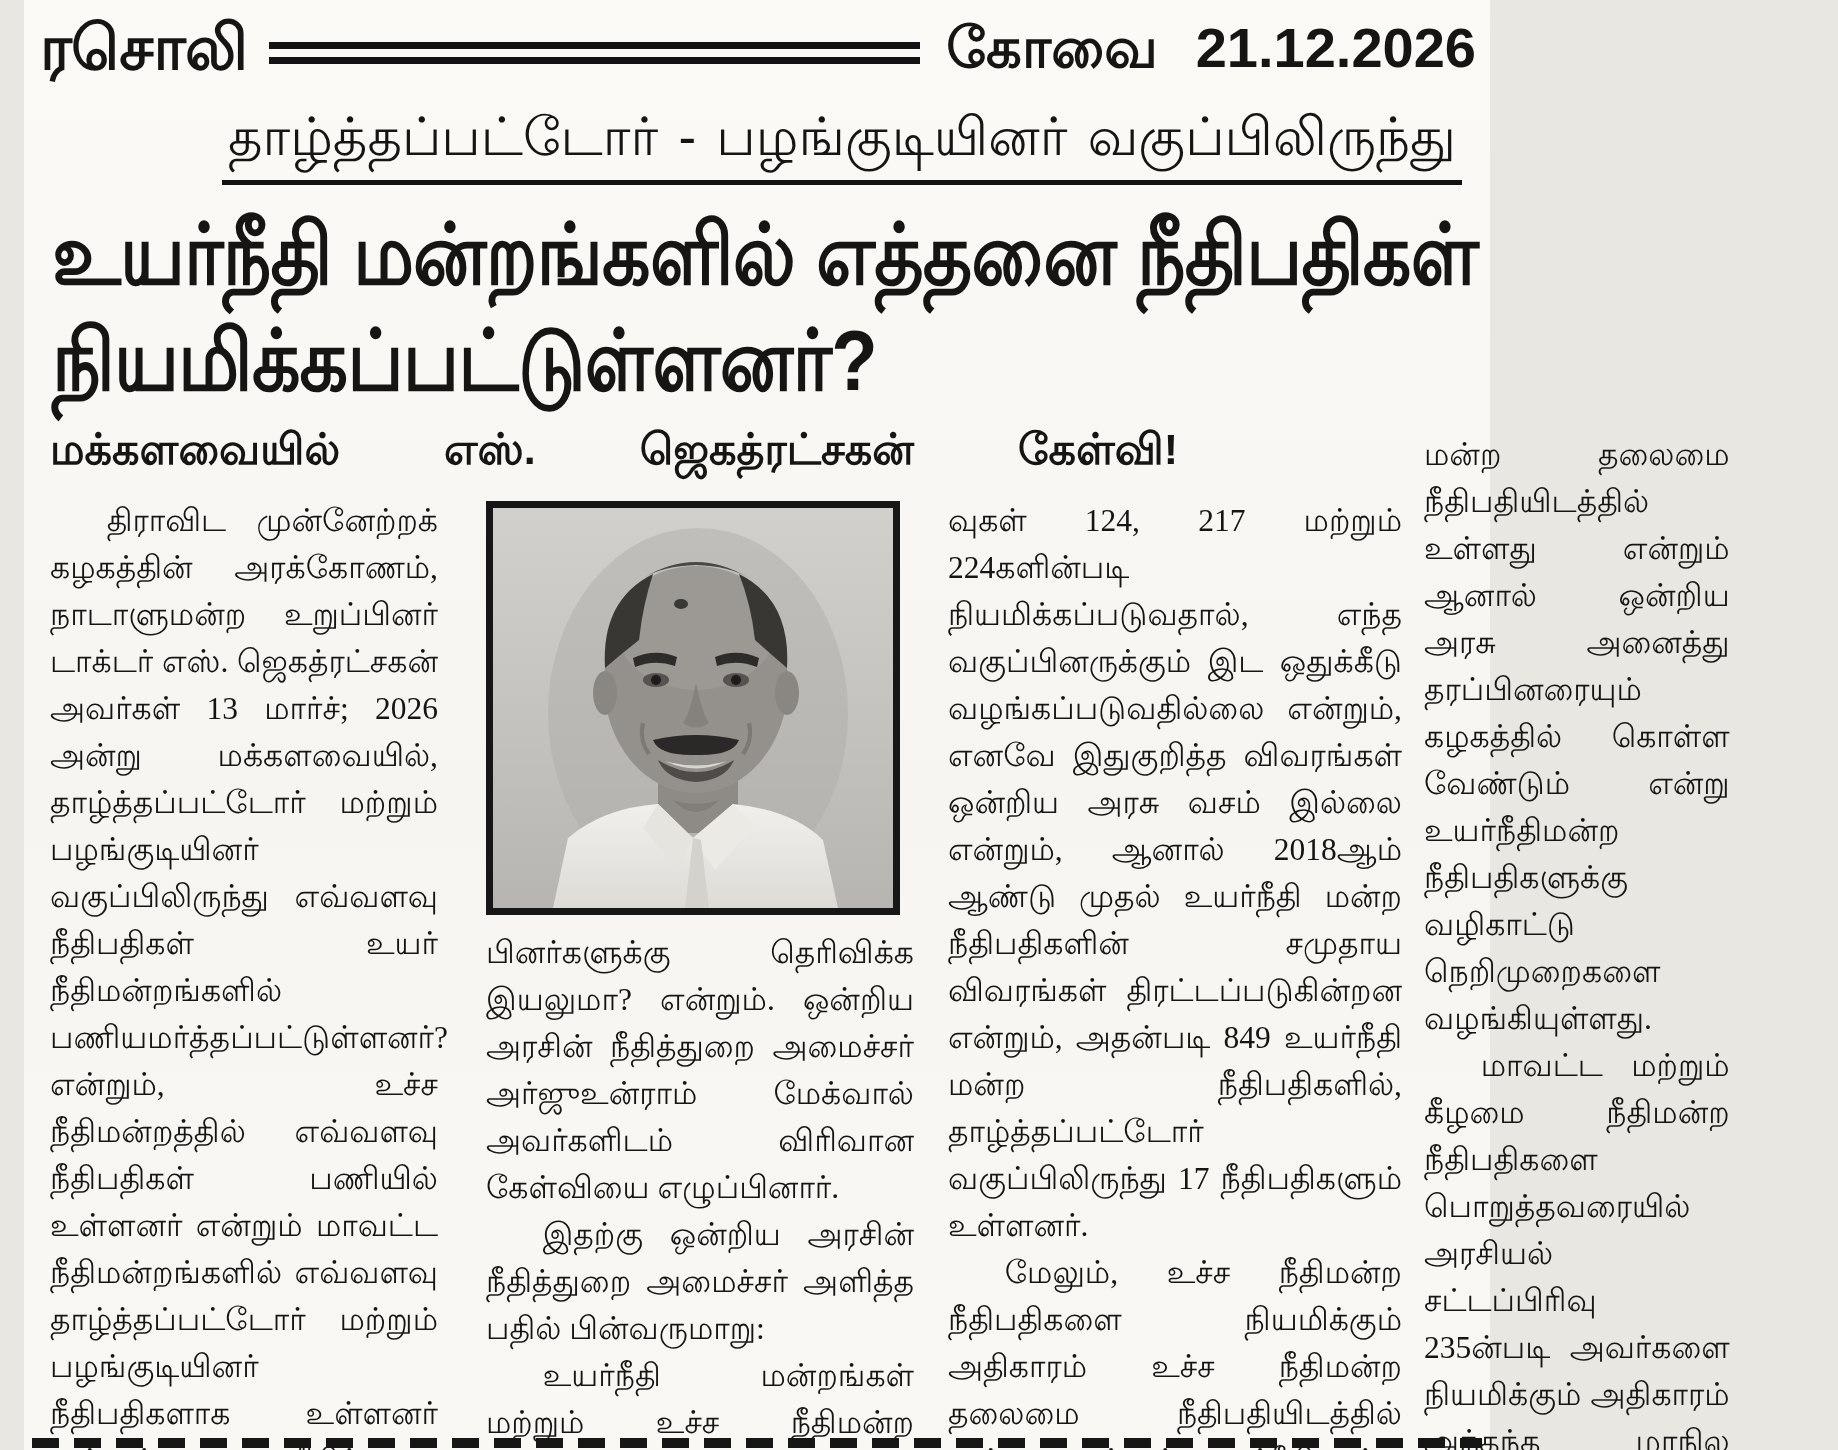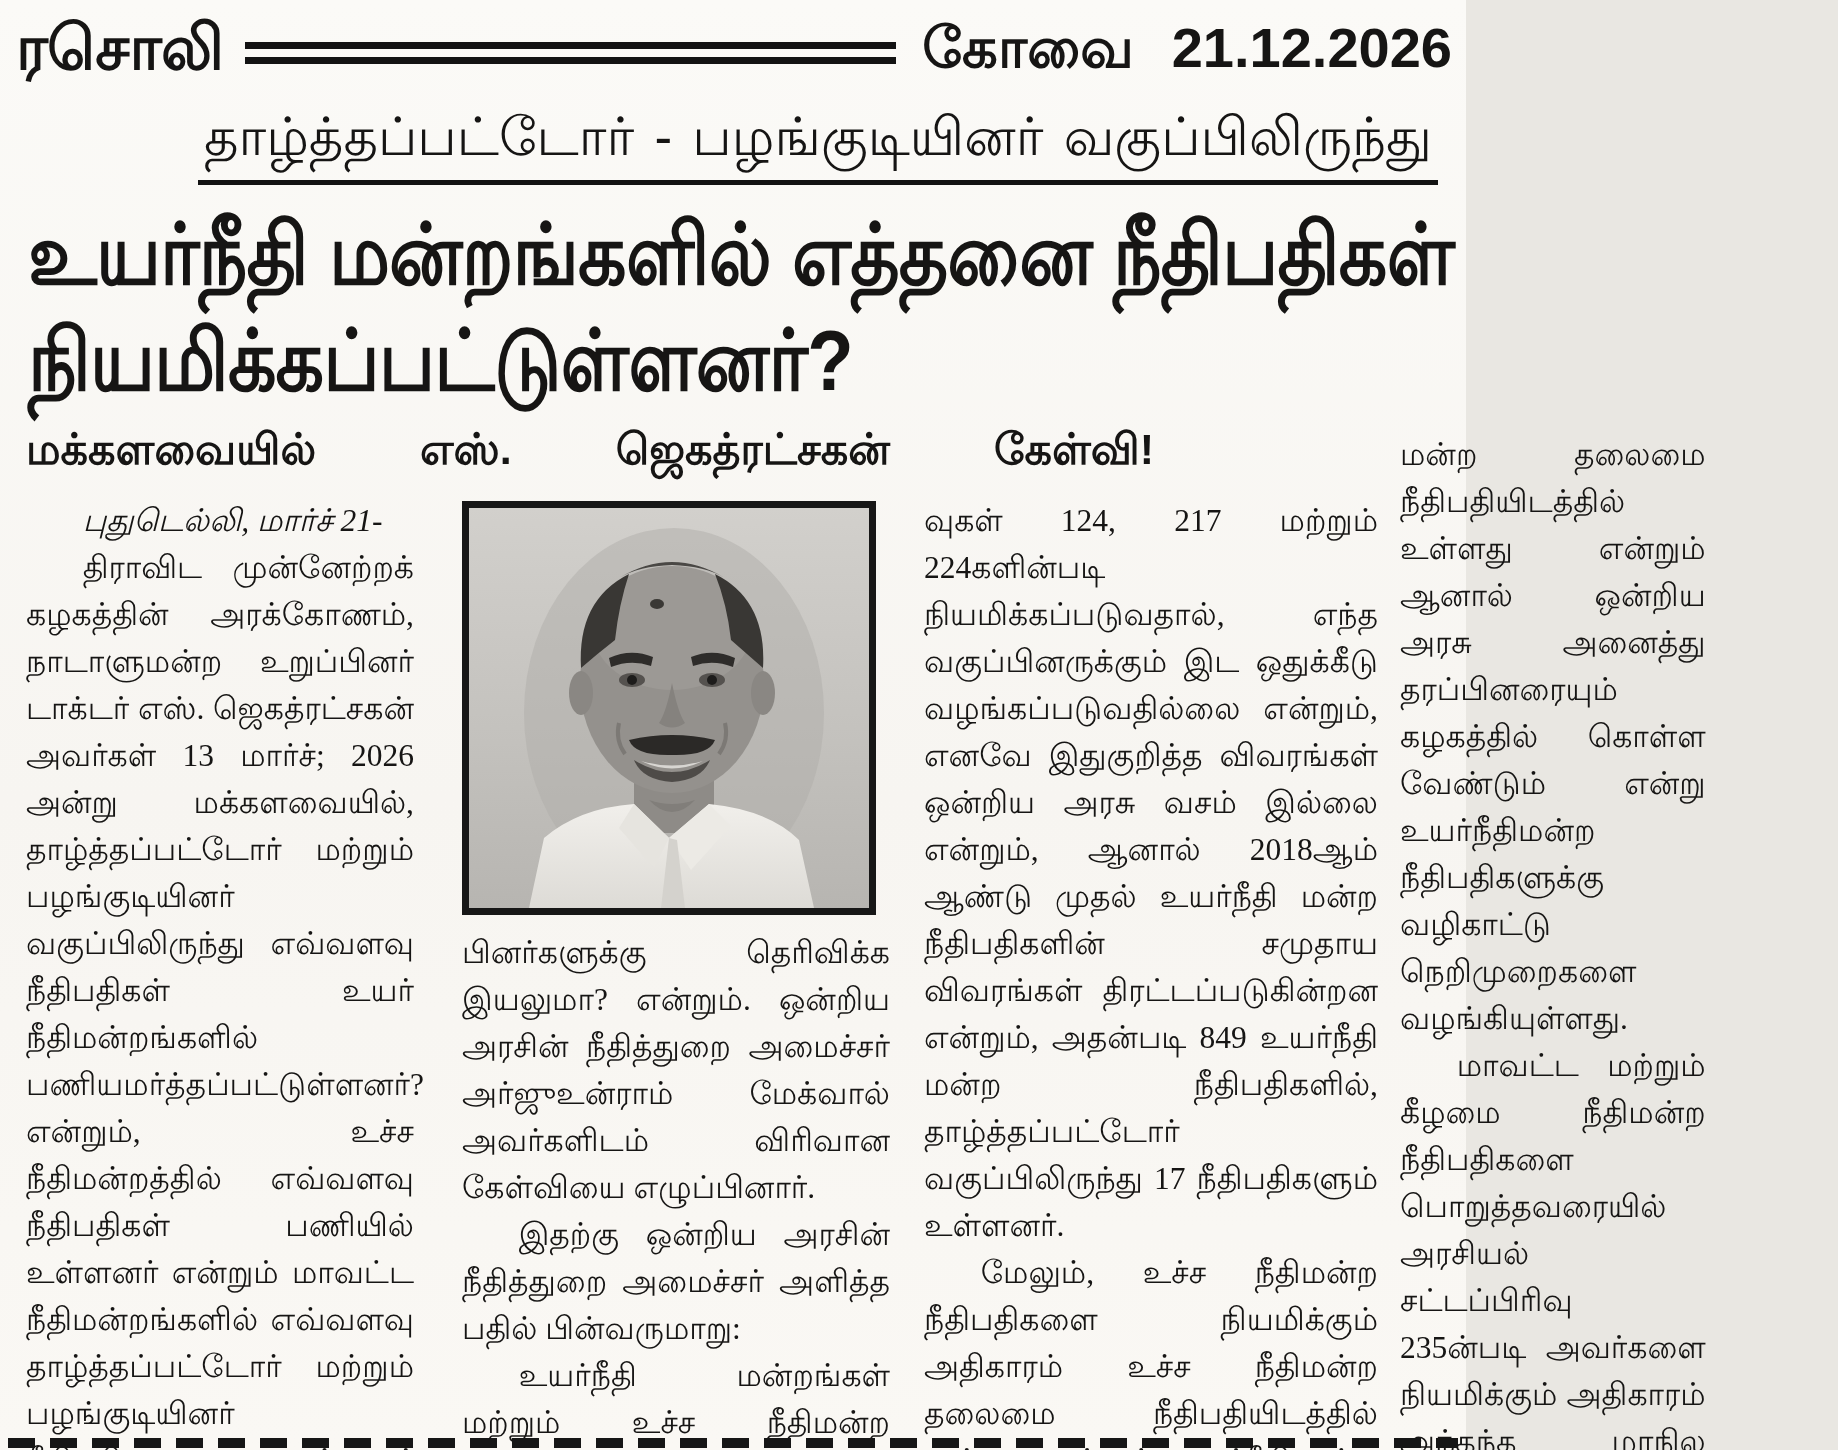"ரசொலி" .page { margin-left: none -> 24px }
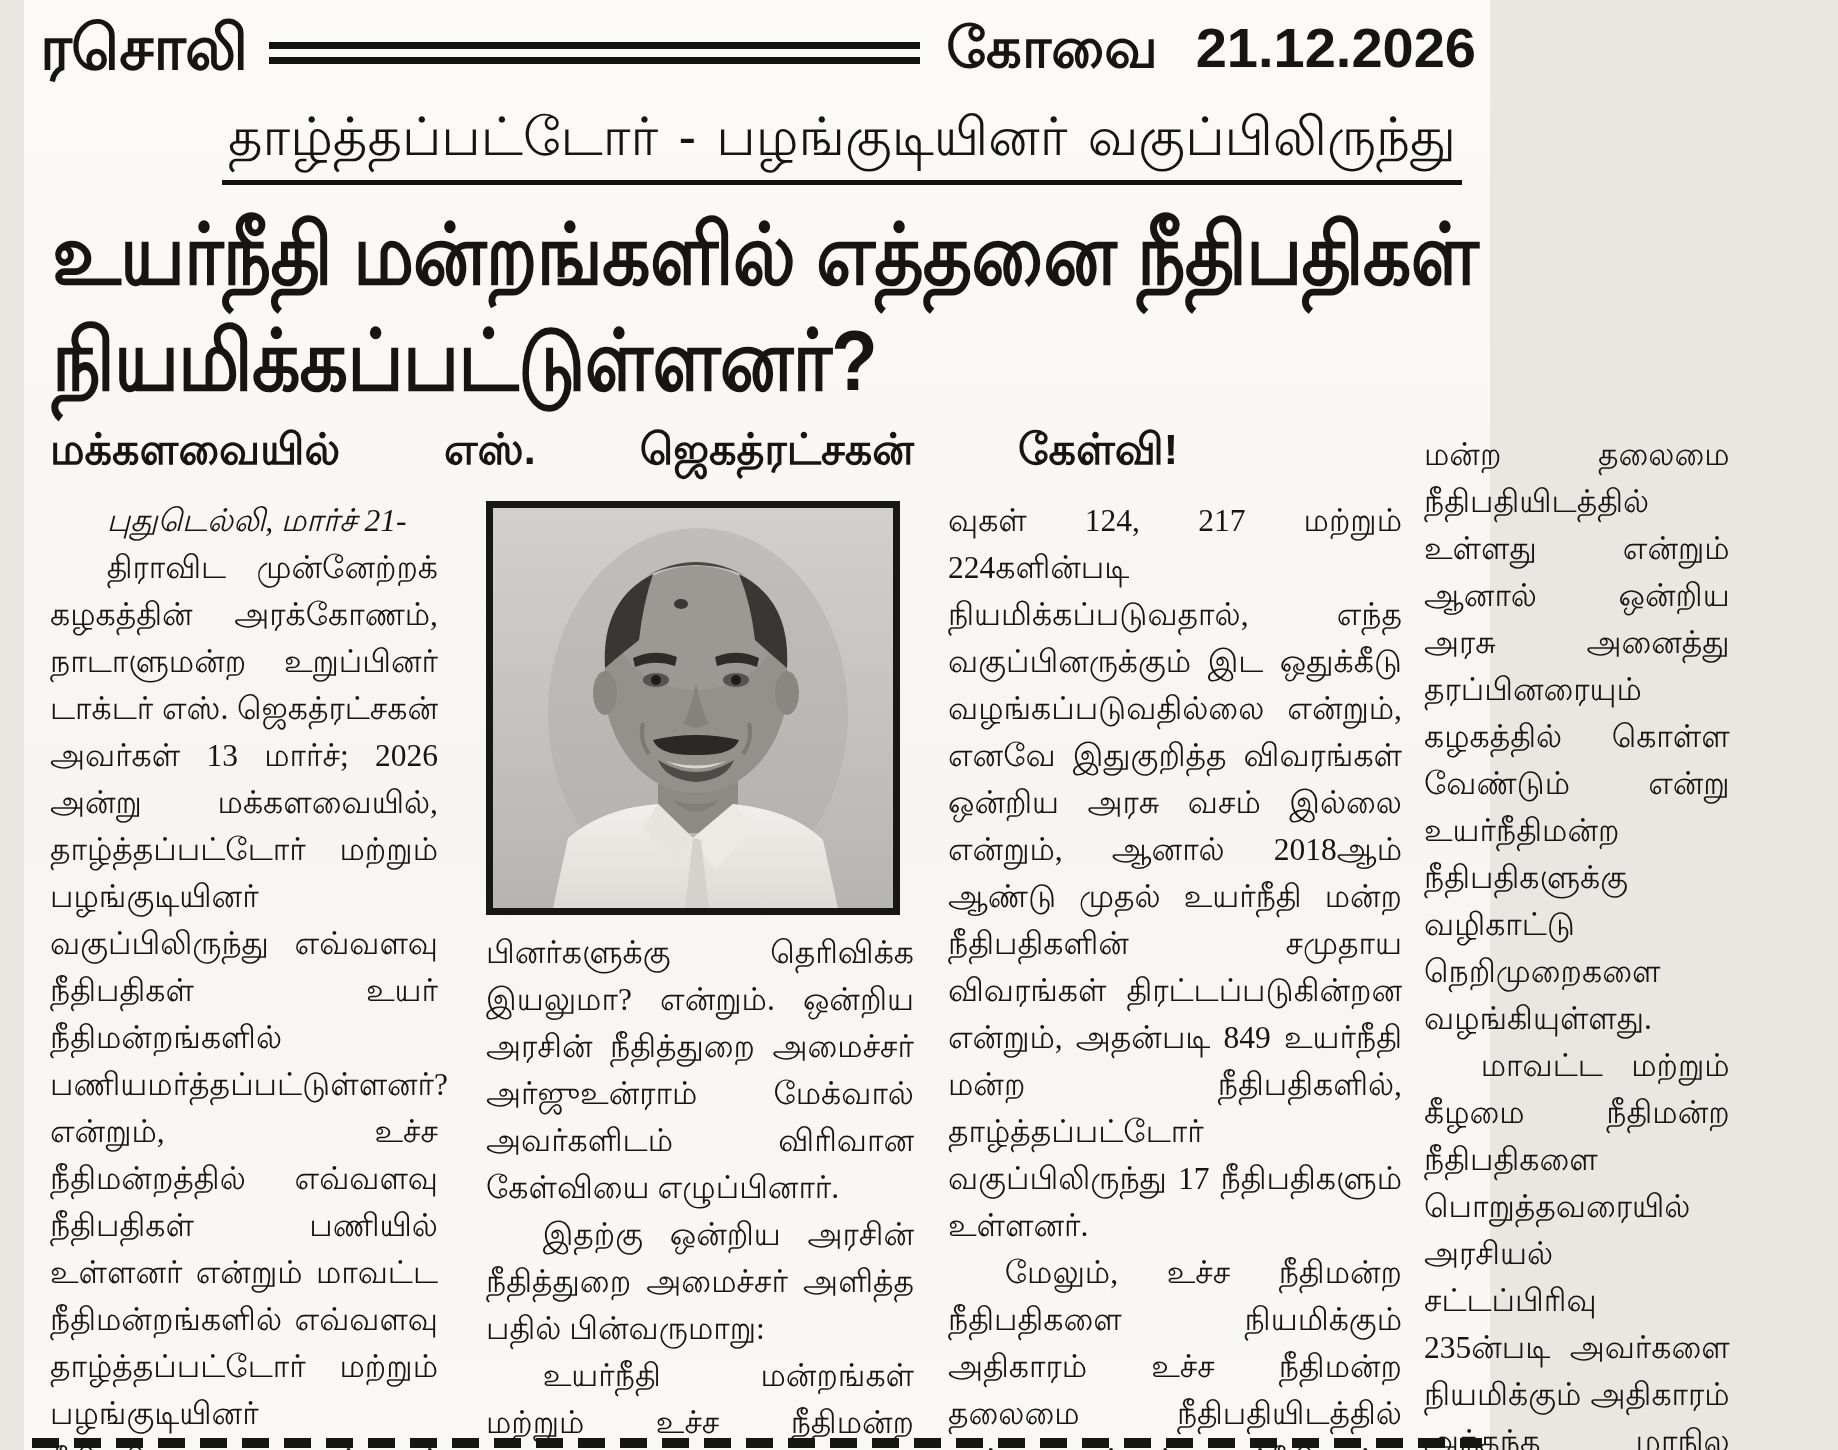"புதுடெல்லி, மார்ச் 21-" p.indent { html: <p>புதுடெல்லி, மார்ச் 21-</p> -> none }
